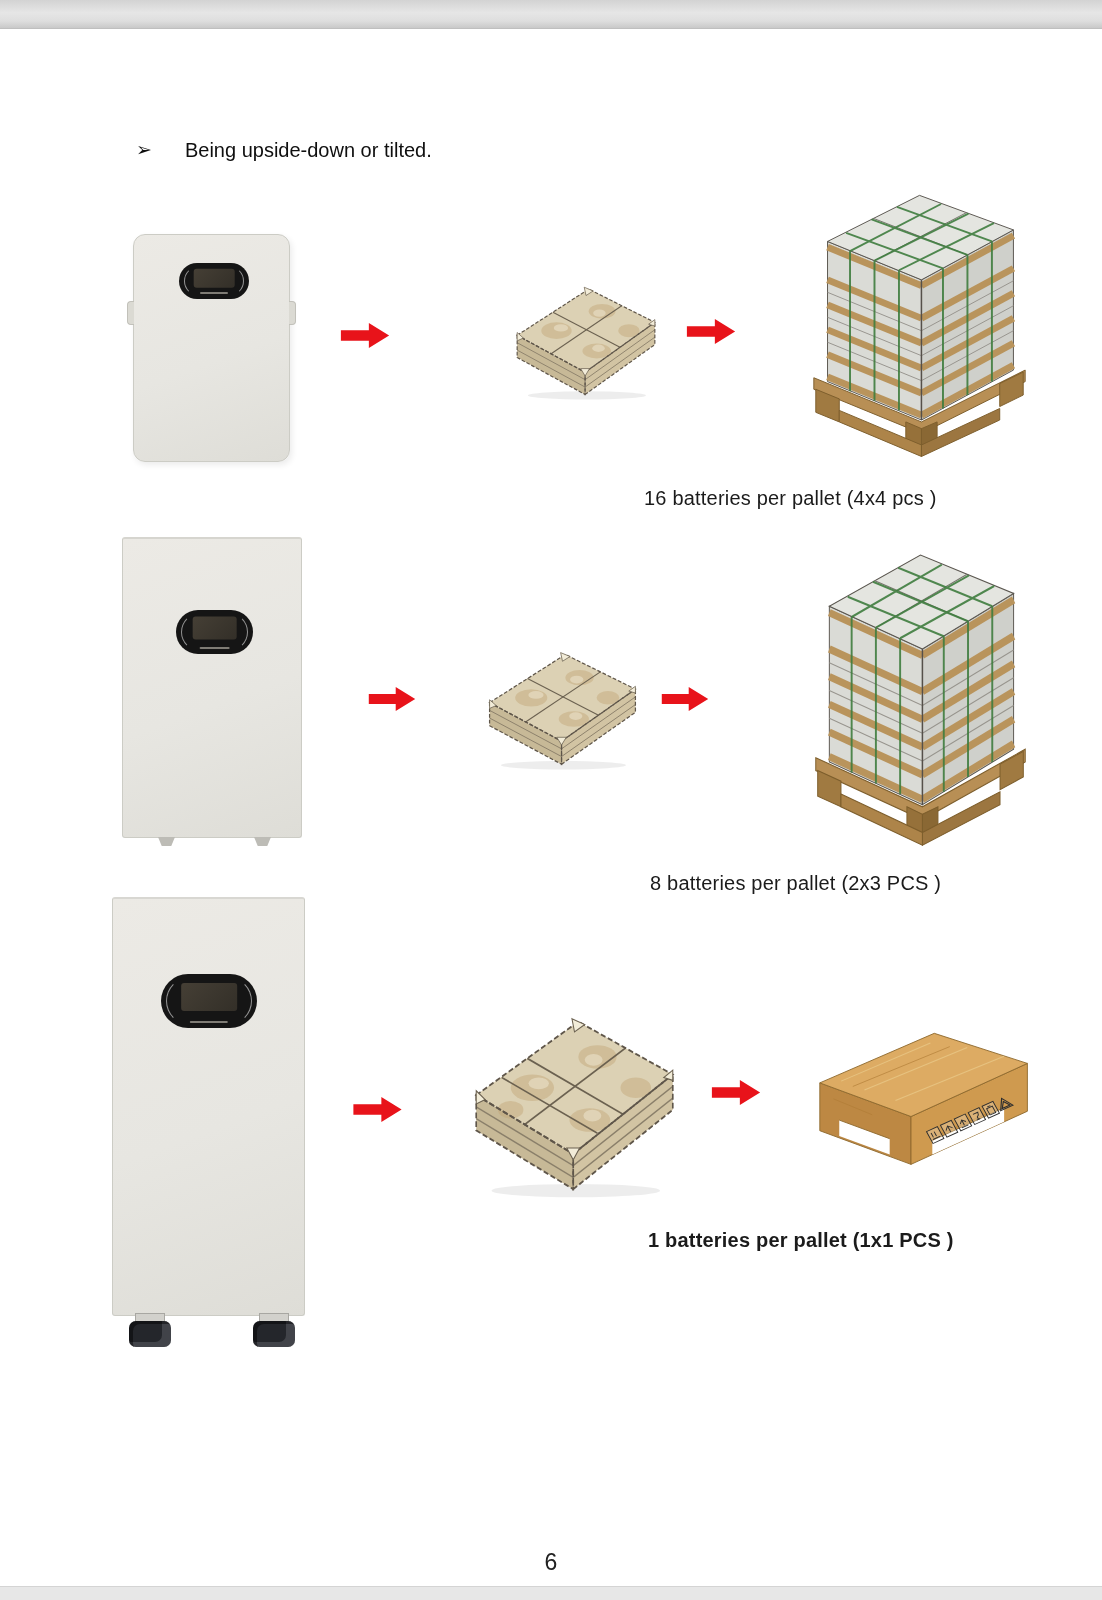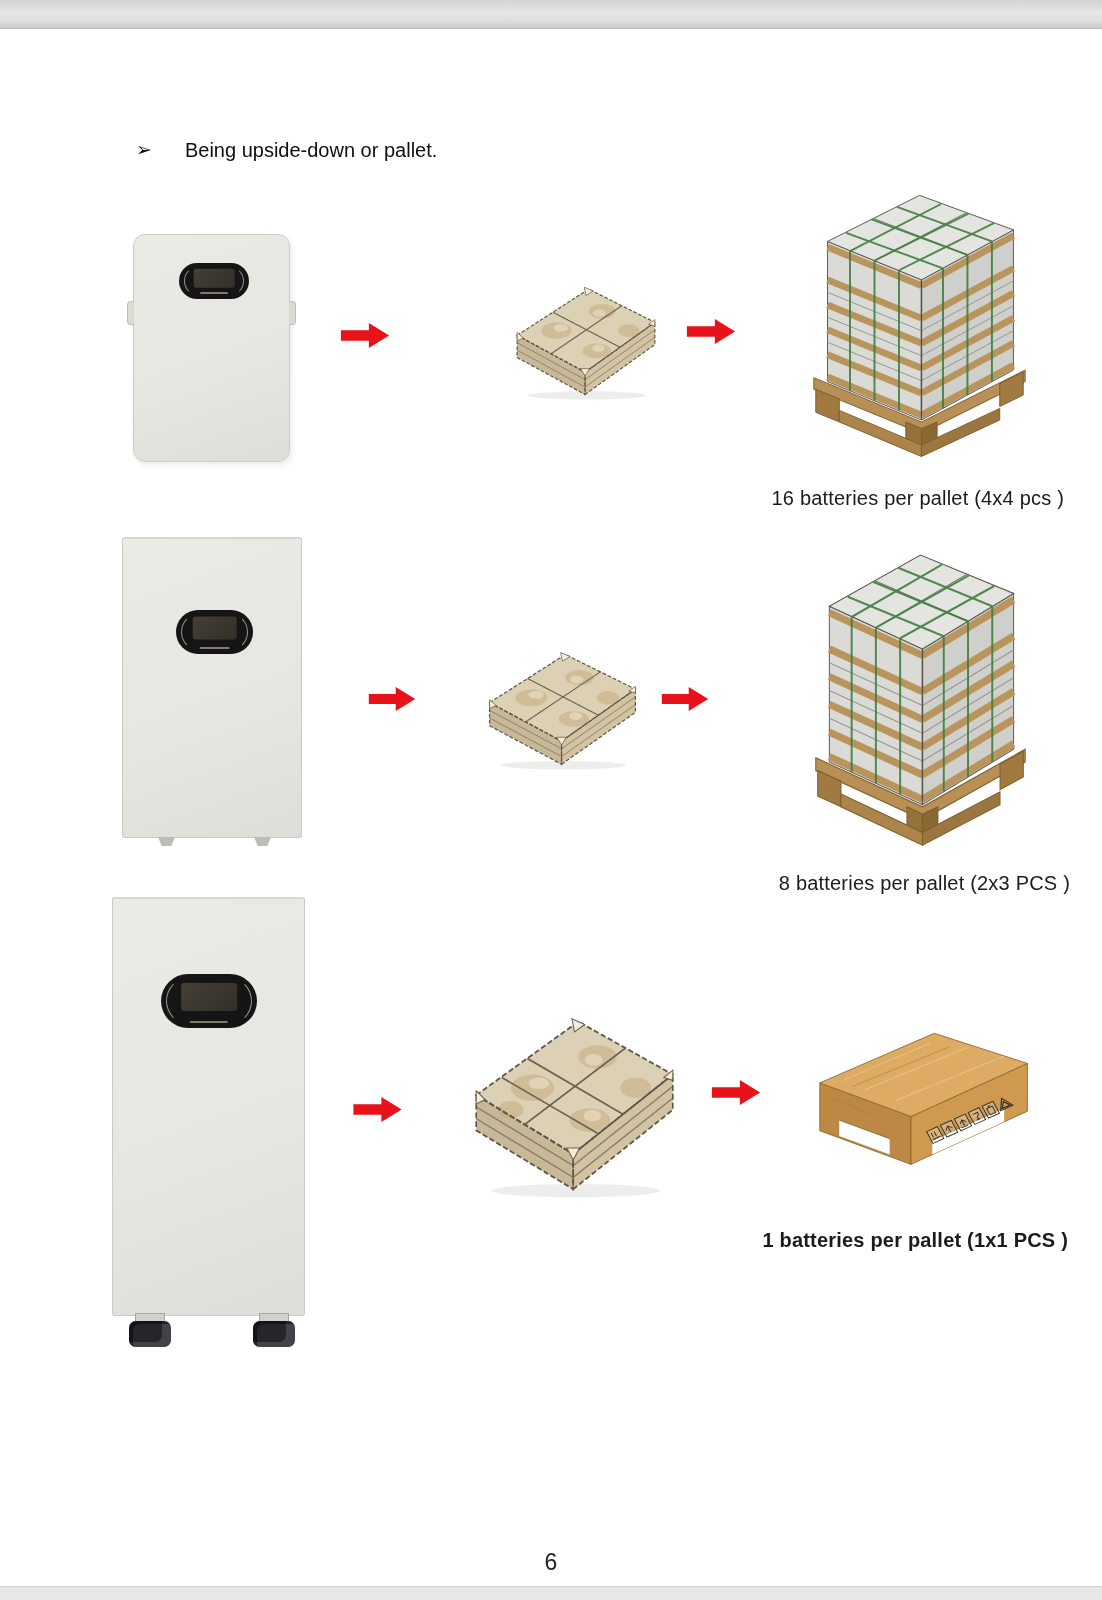"Being upside-down or pallet." span { text: pallet -> tilted }
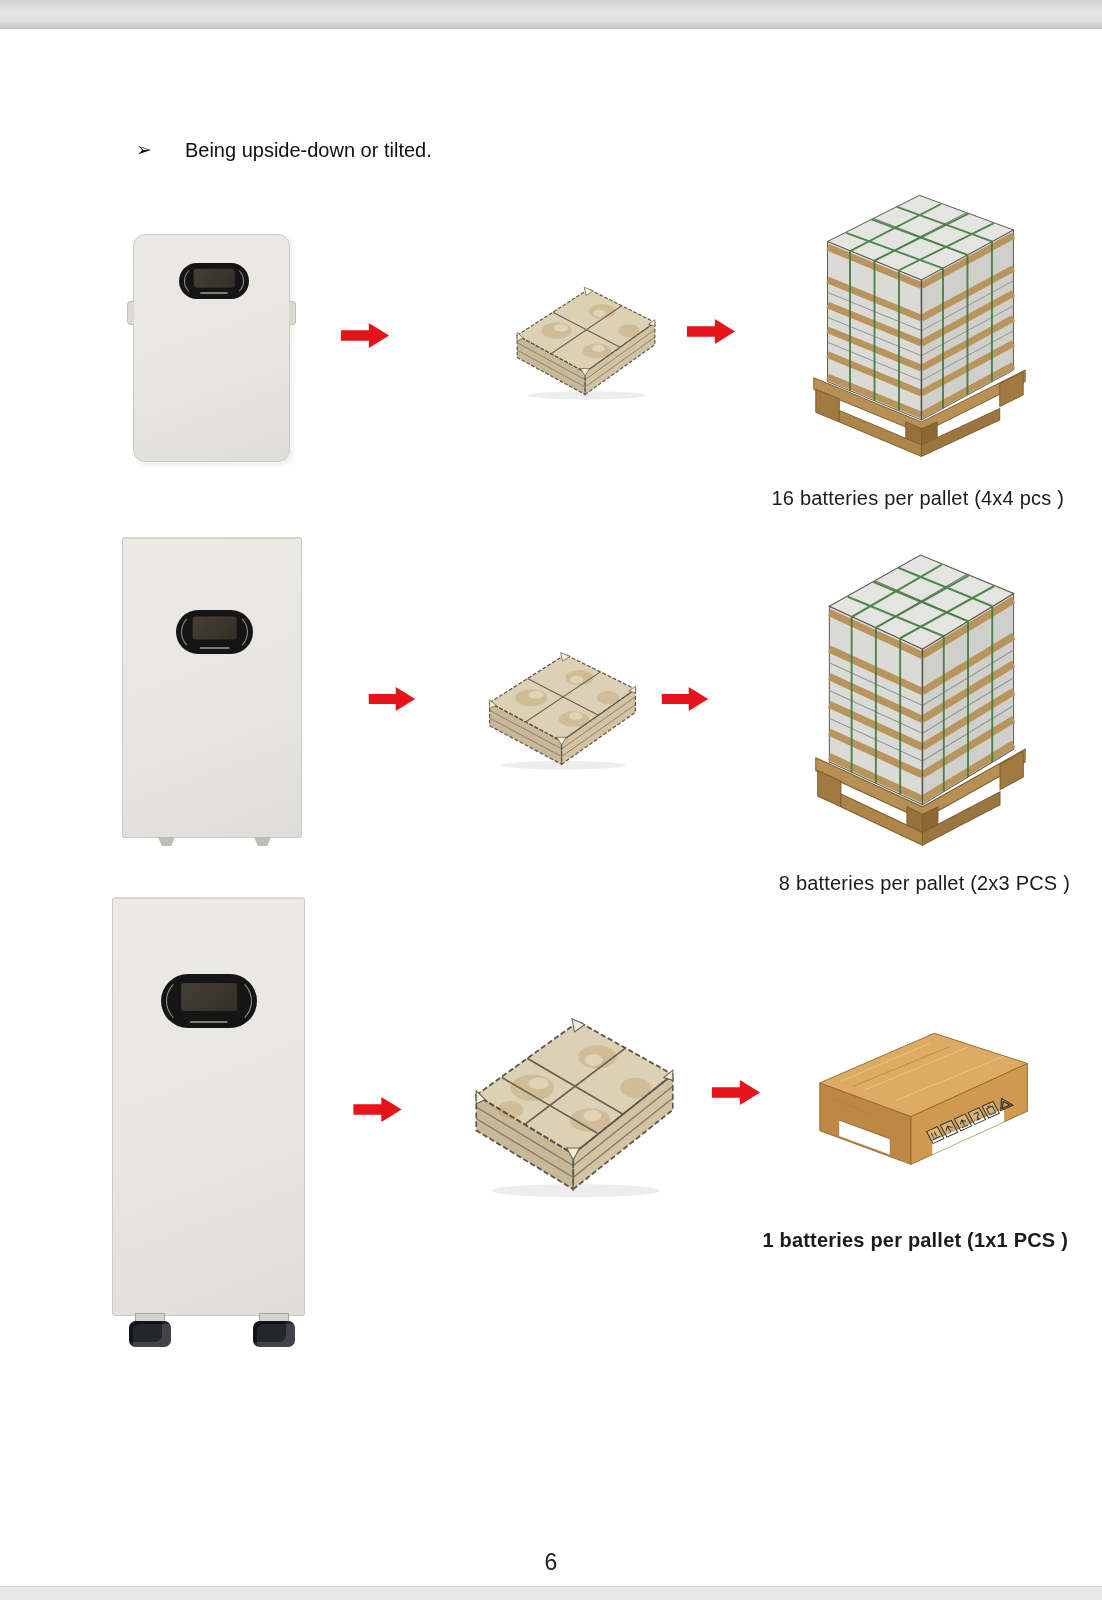"16 batteries per pallet (4x4" .caption { text-align: right -> left }
